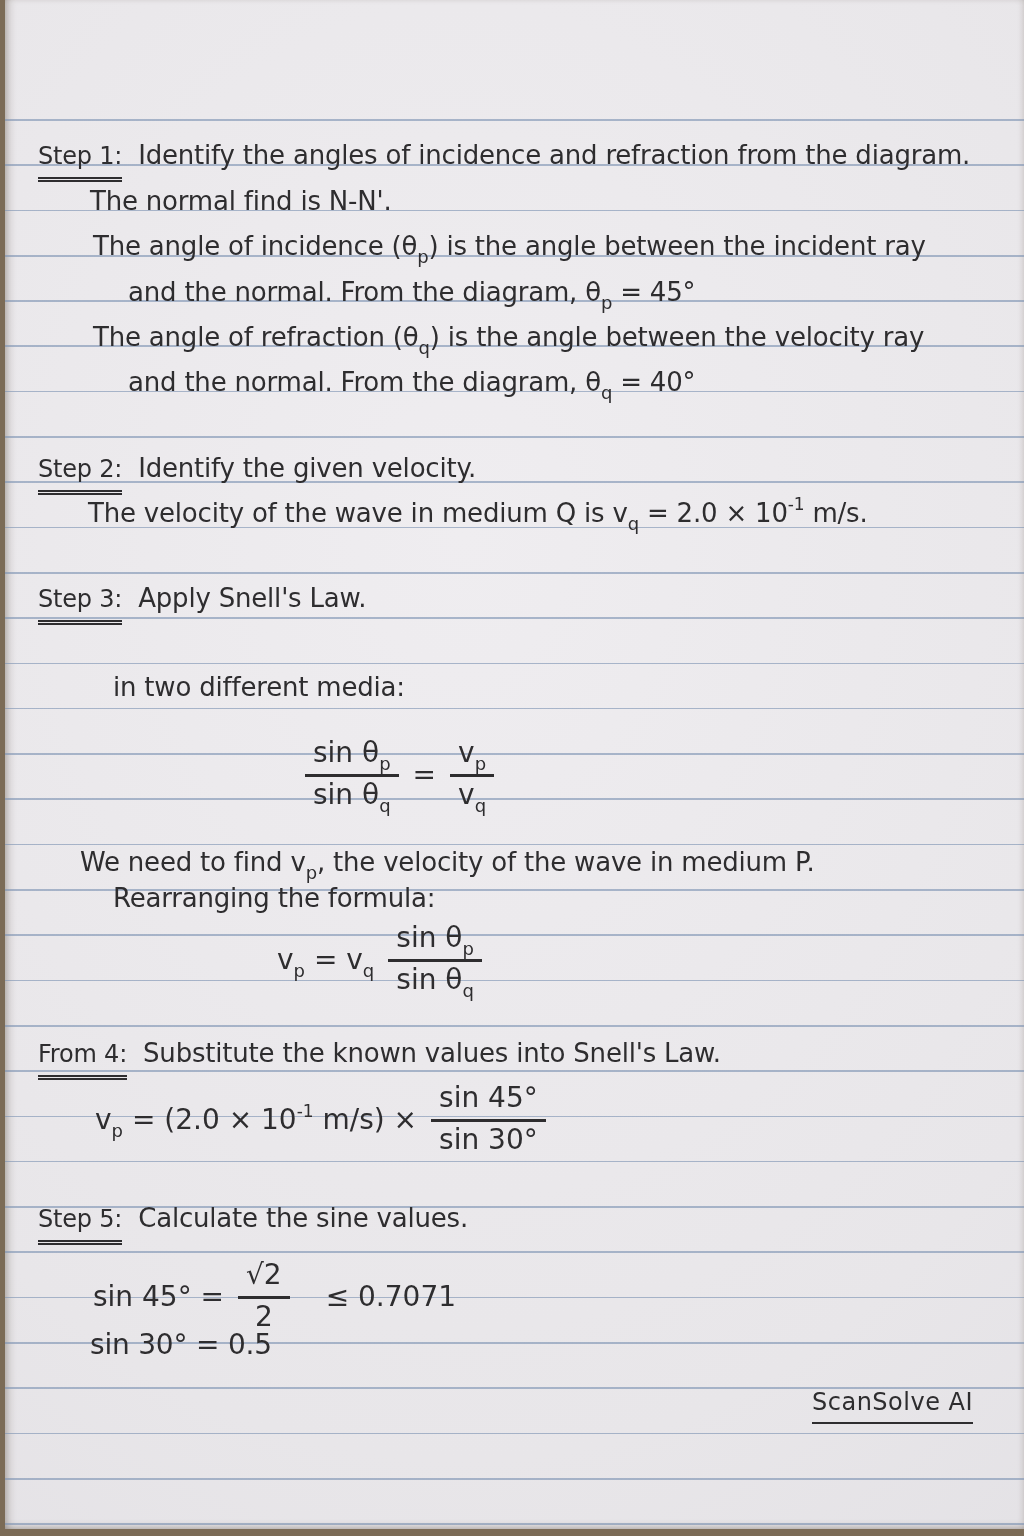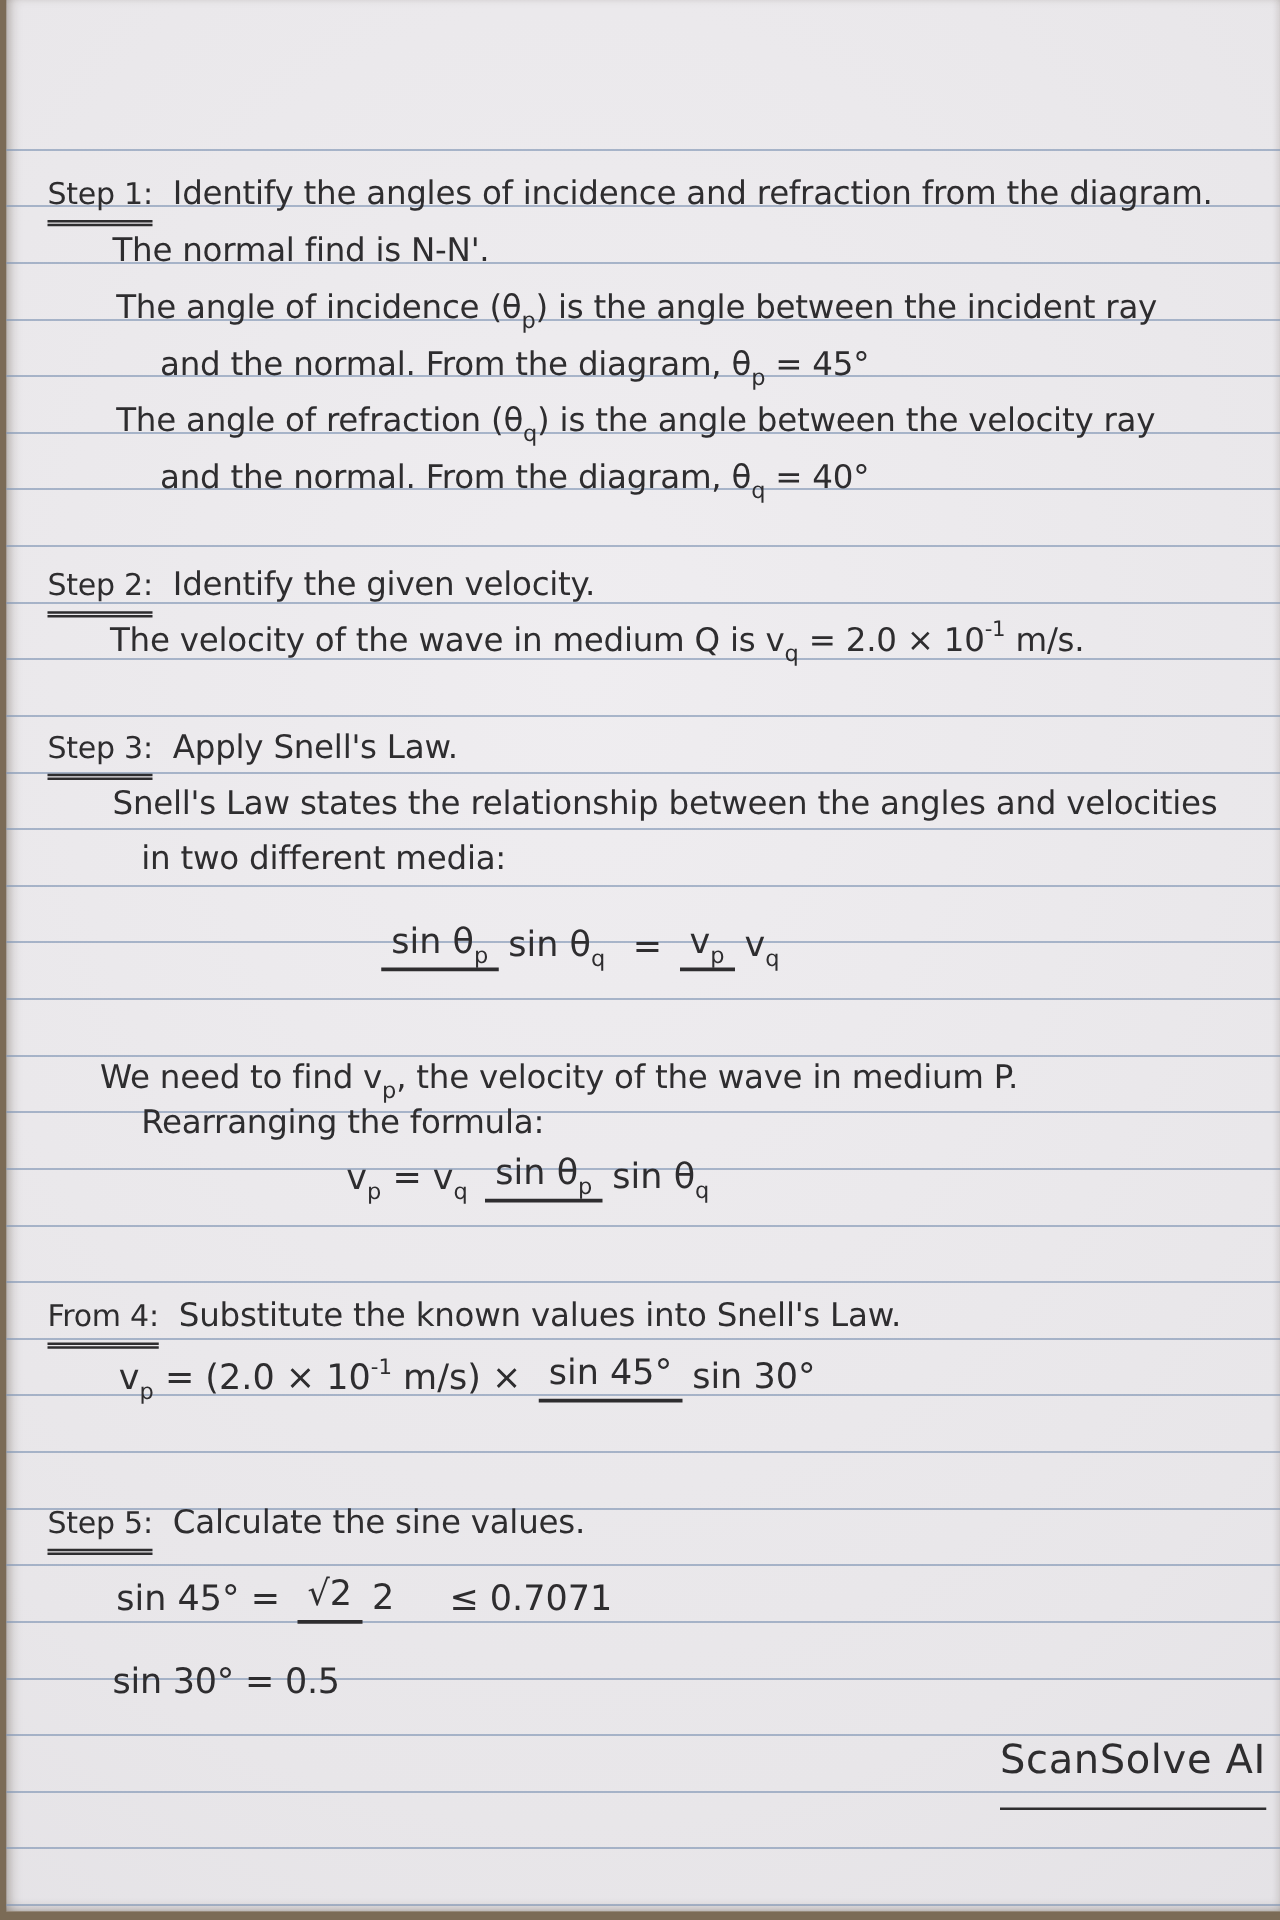"Snell's Law states the relationship" div.line { html: <div> <span>Snell's Law states the relationship between the angles and velocities</span> </div> -> none }
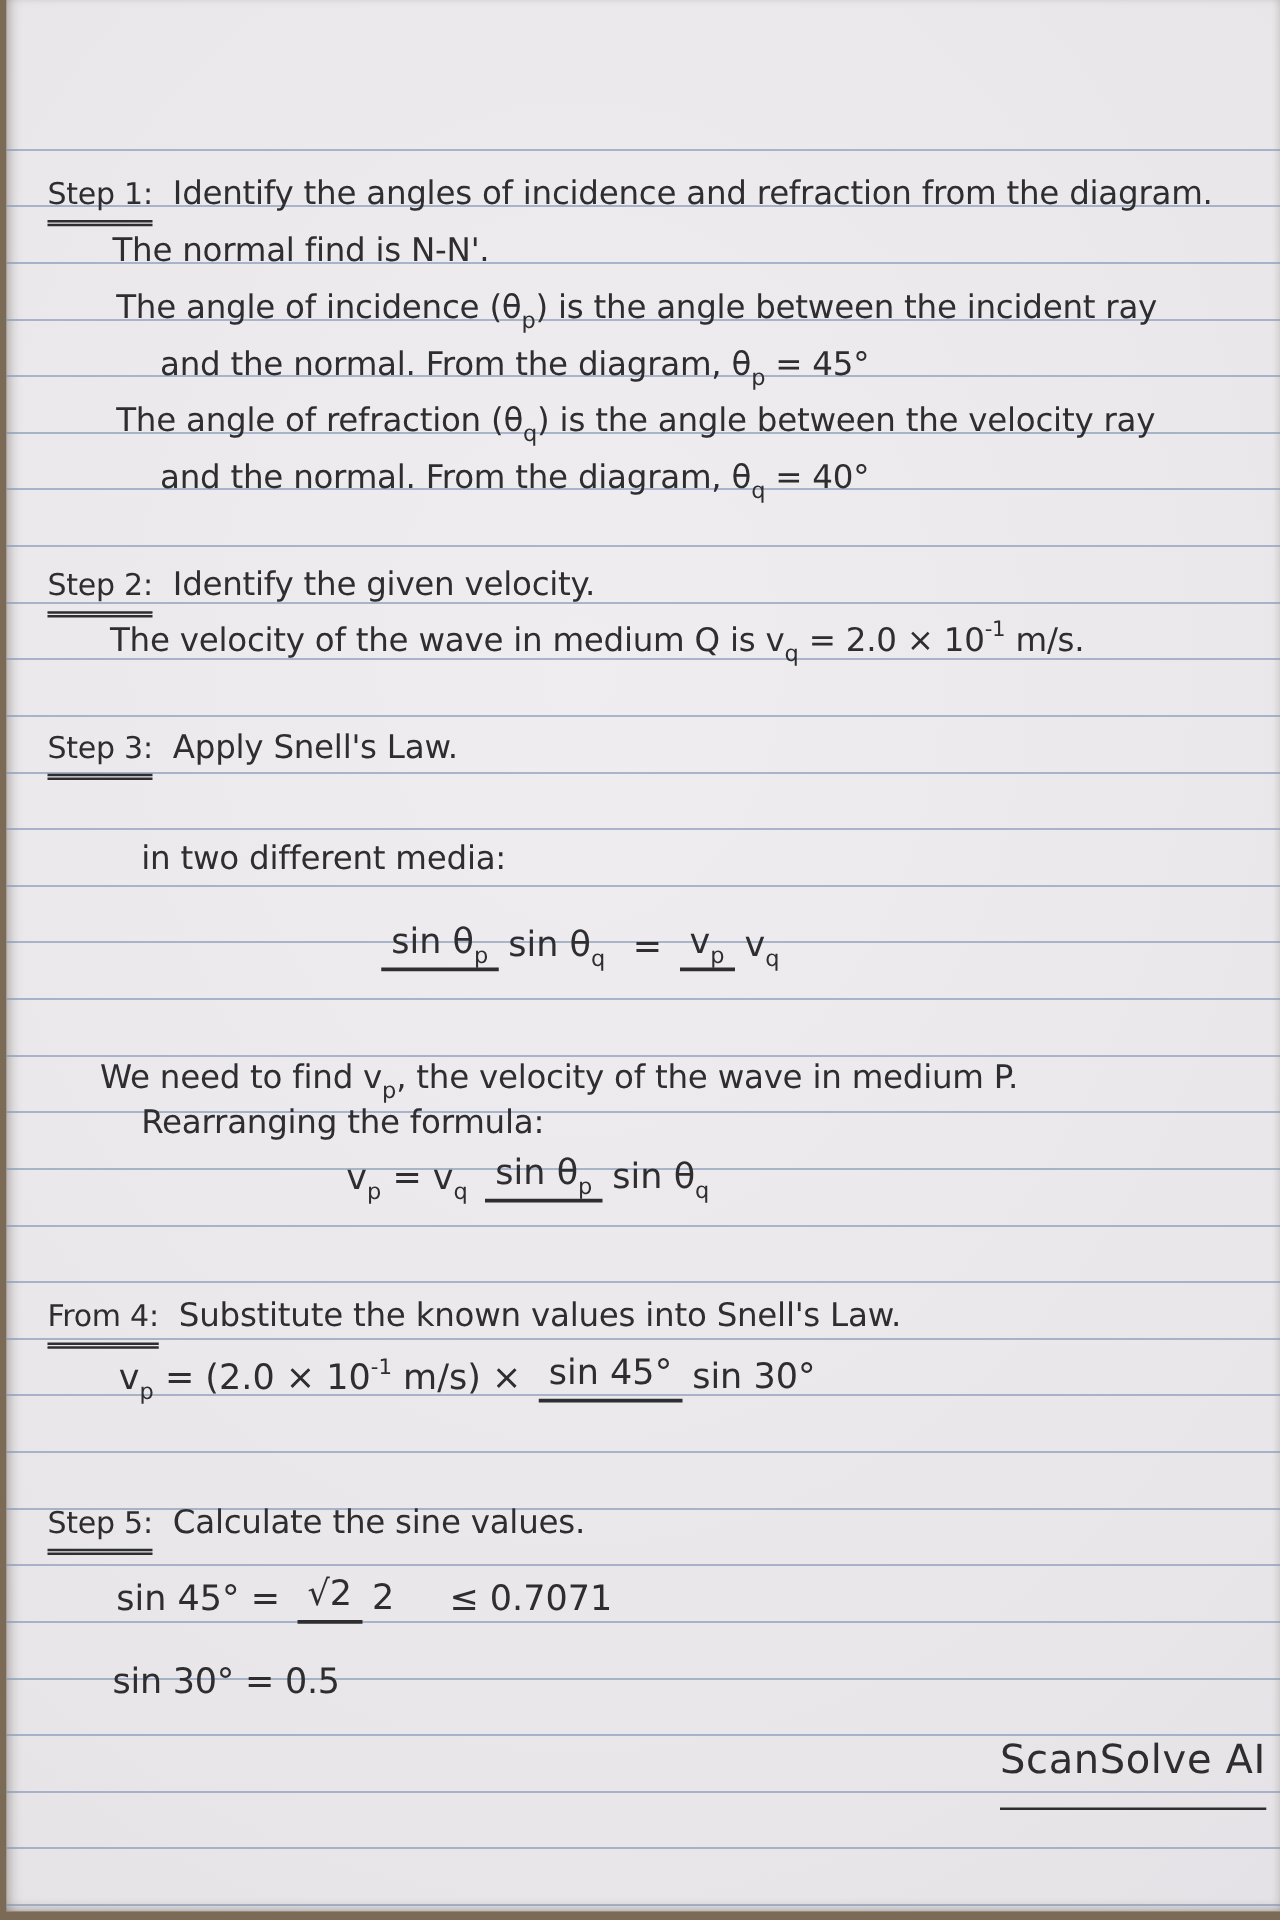"sin θp" .frac { flex-direction: row -> column }
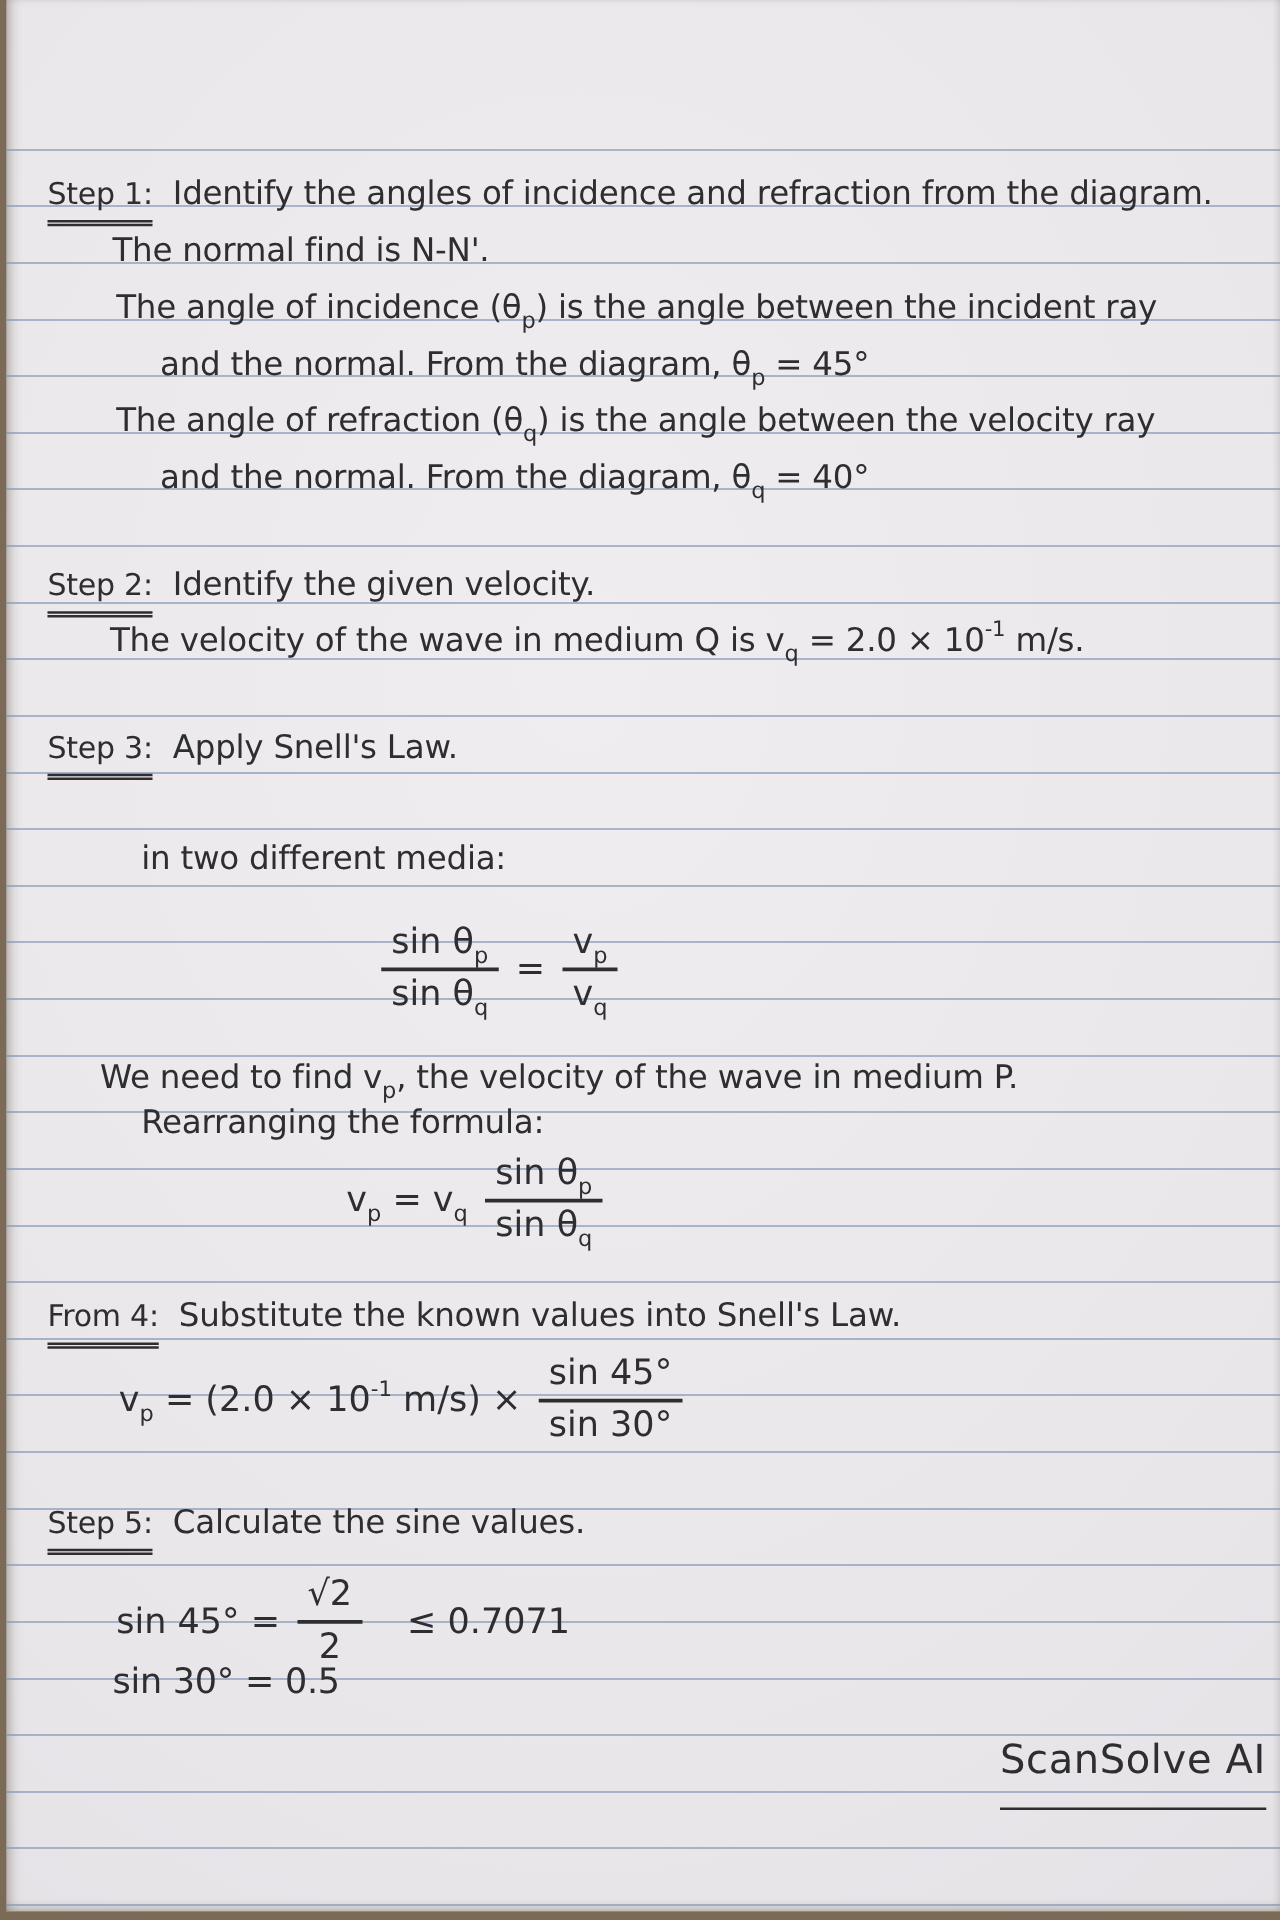"ScanSolve AI" .sig { font-size: 32px -> 24px; margin-left: none -> 12px; padding-bottom: 20px -> 6px }
